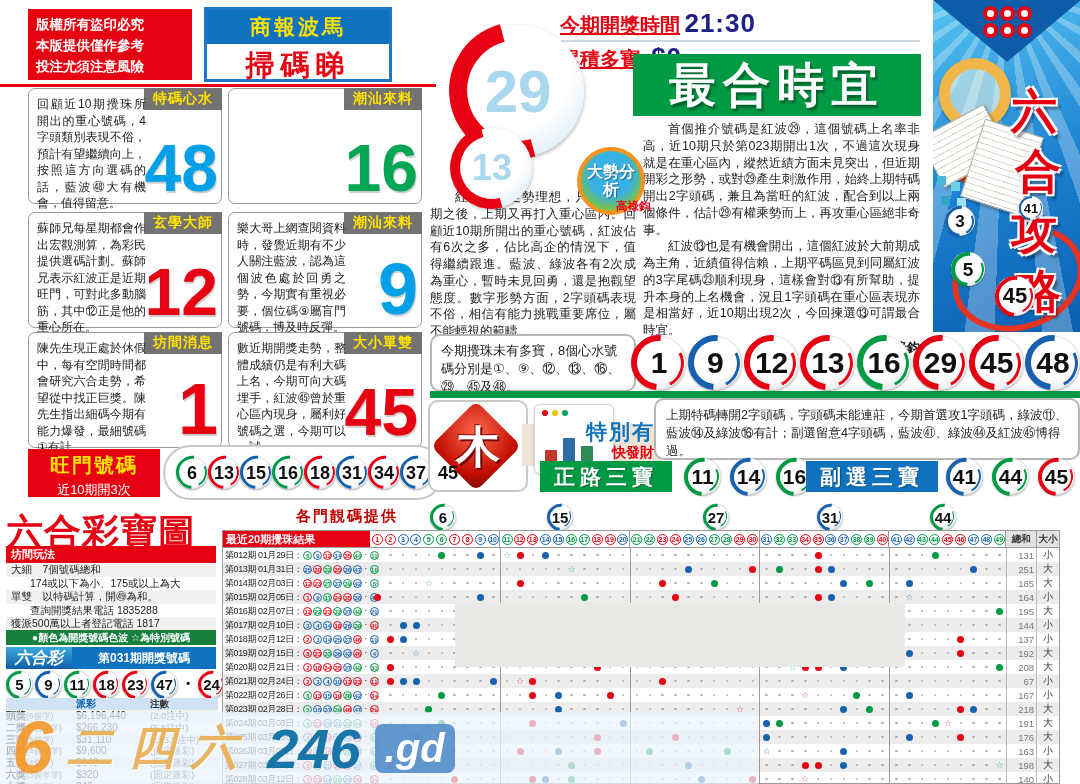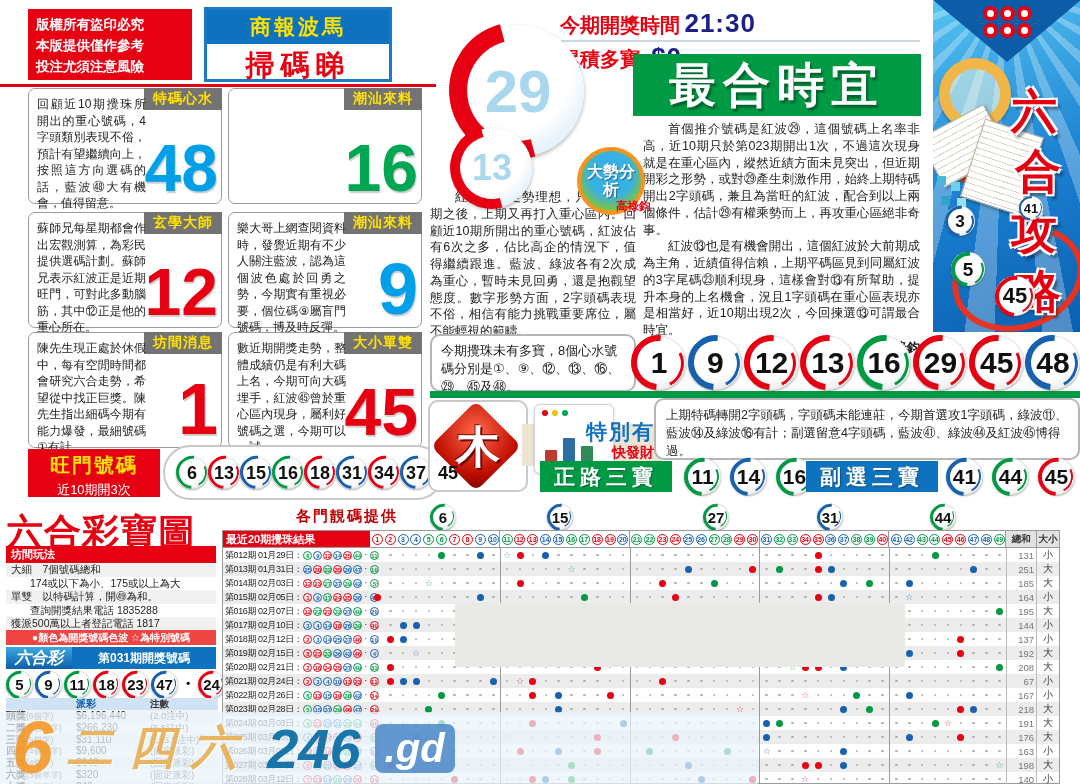"今期開獎時間" .lab-red { text-decoration: none -> underline }
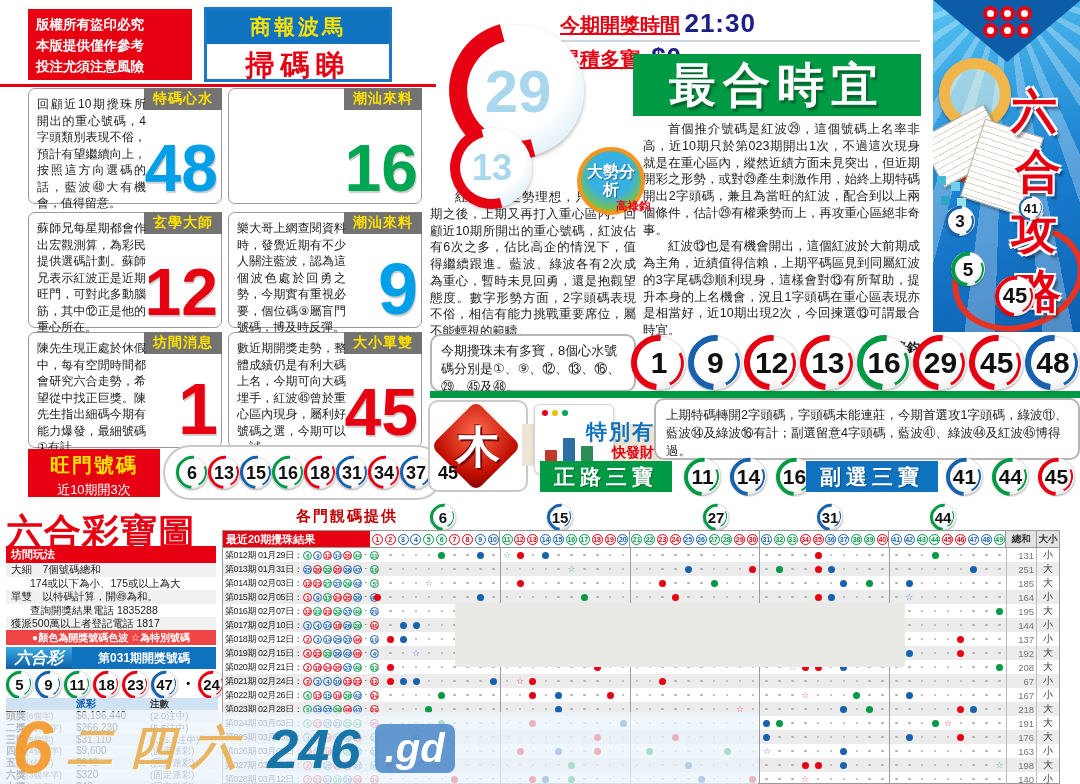"●顏色為開獎號碼色波 ☆為特別號碼" .notebar { background: #ef4444 -> #15803d }
